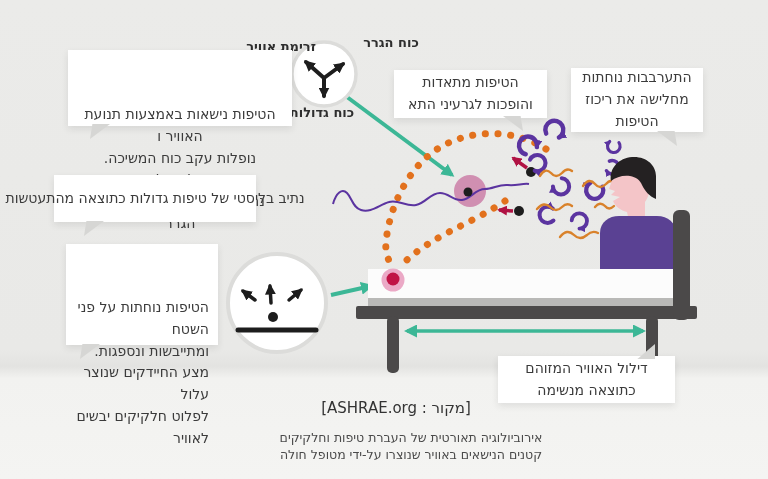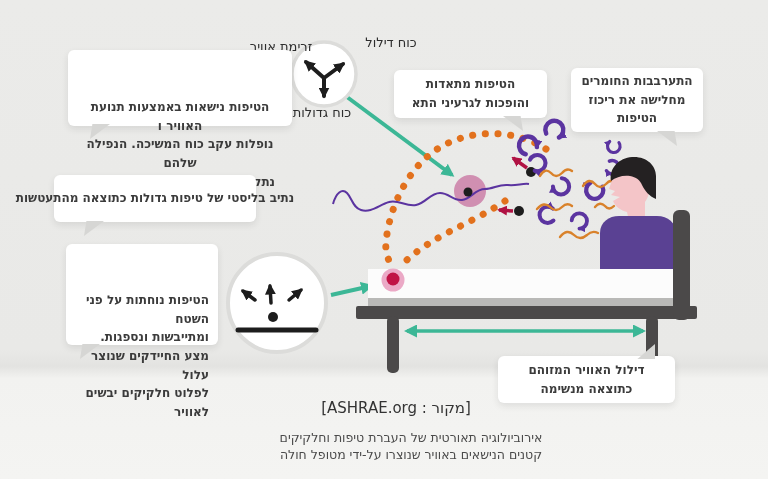"זרימת אוויר" .lbl { font-weight: none -> bold }
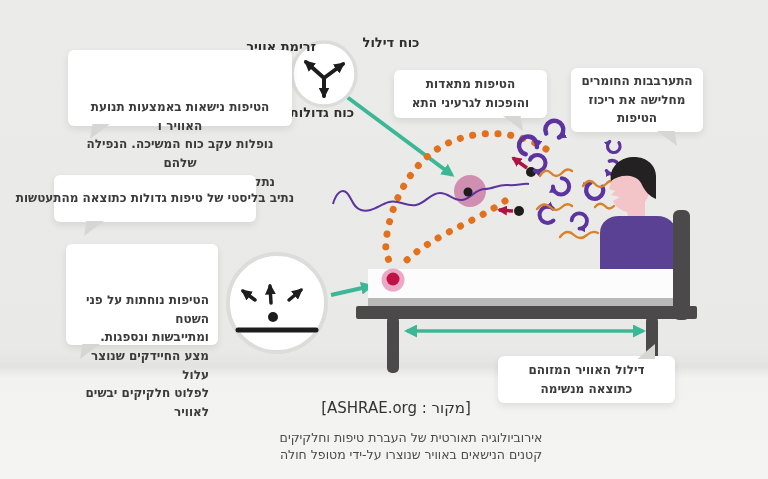"כוח דילול" div.lbl { text: דילול -> הגרר }
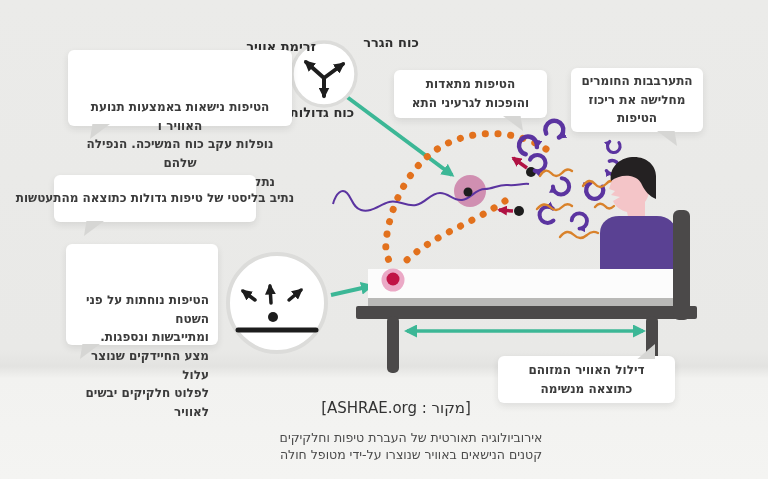"הטיפות מתאדות" .bubble { border-radius: 6px -> 0; font-size: 12px -> 14px; font-weight: bold -> none }
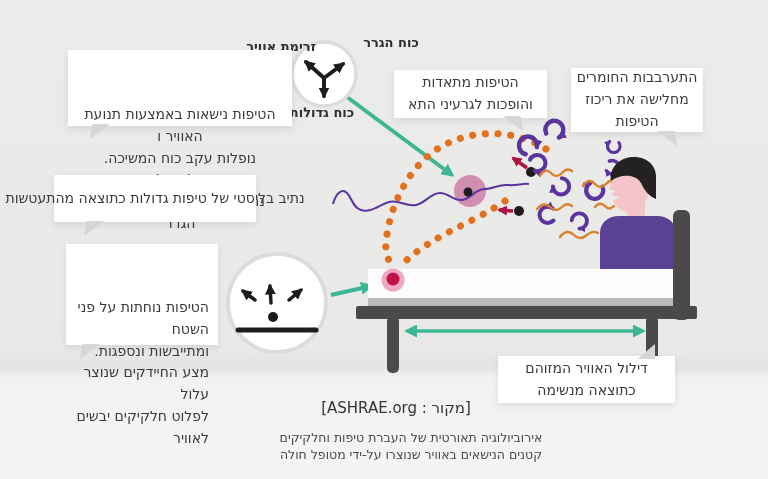"התערבבות החומרים" span { text: החומרים -> נוחתות }
